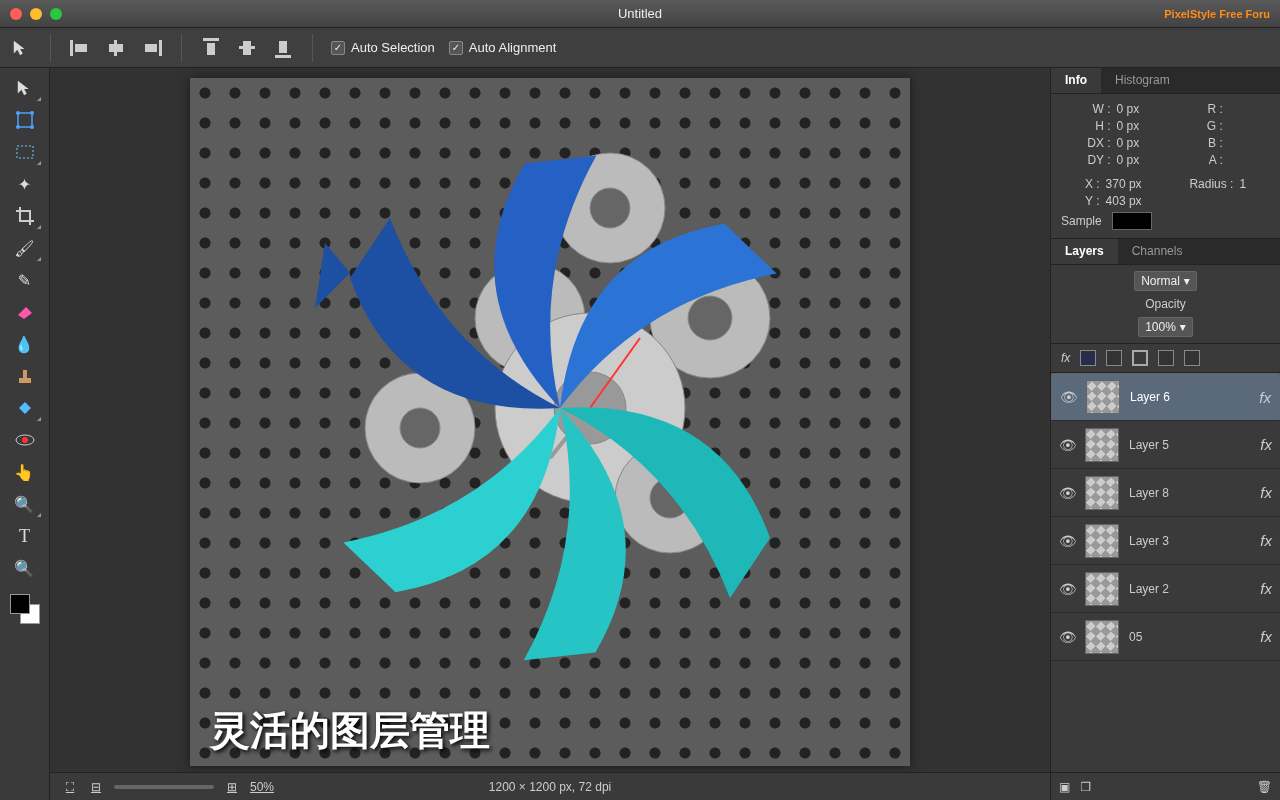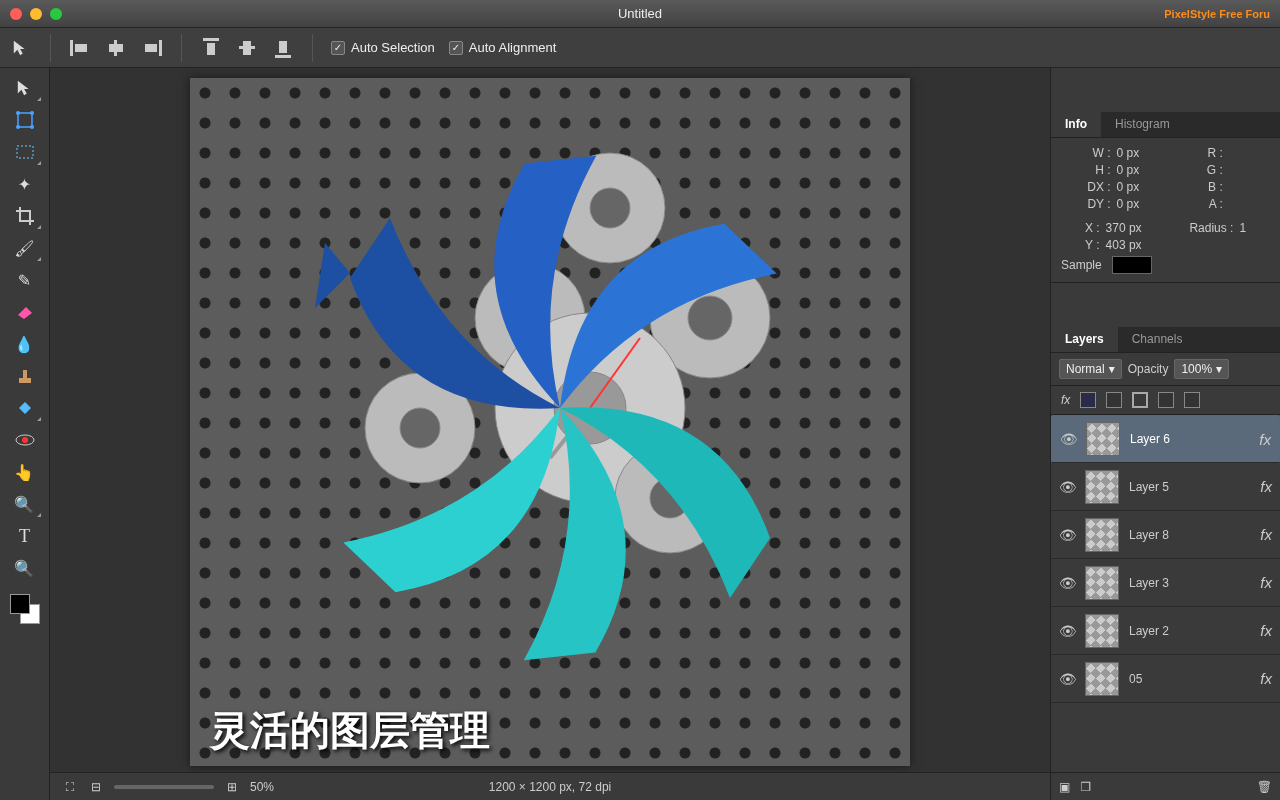"Info" .panel-tabs { margin-top: 44px -> none }
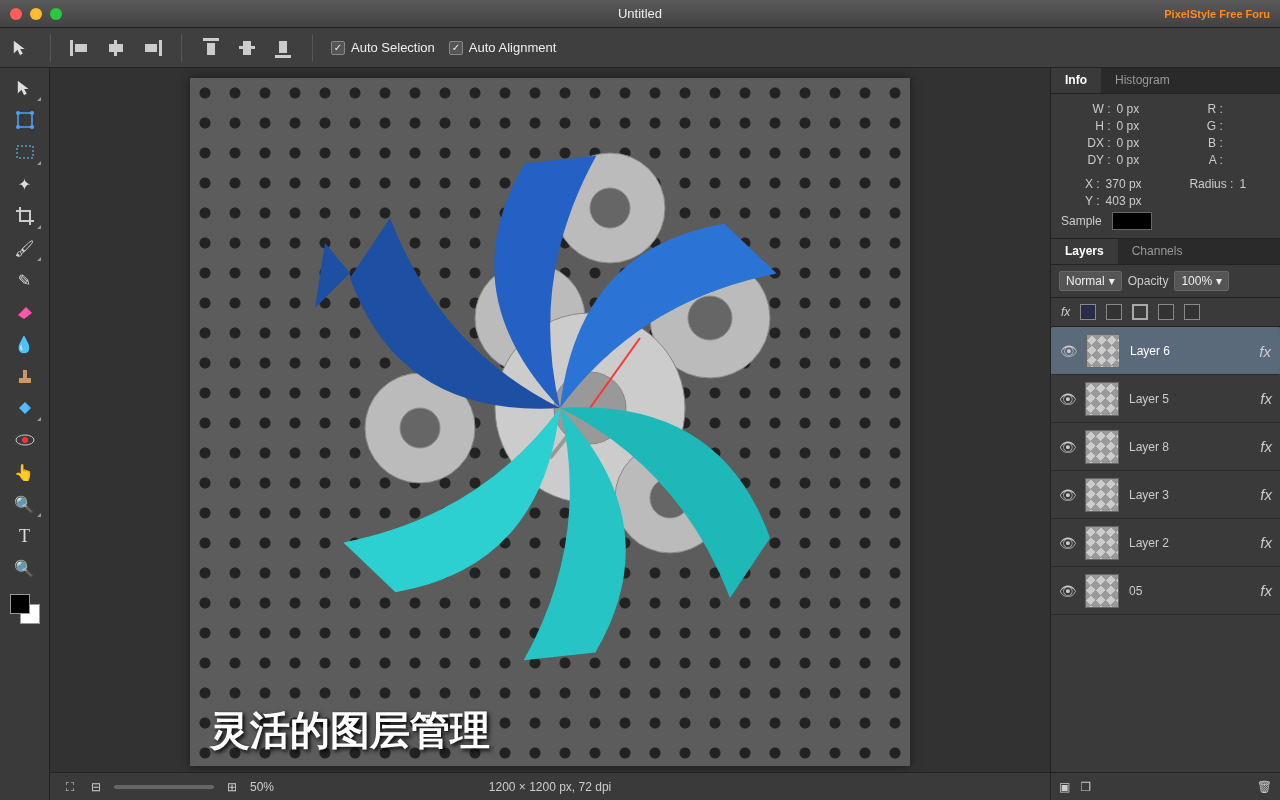"Normal" .layer-opts { flex-direction: none -> column }
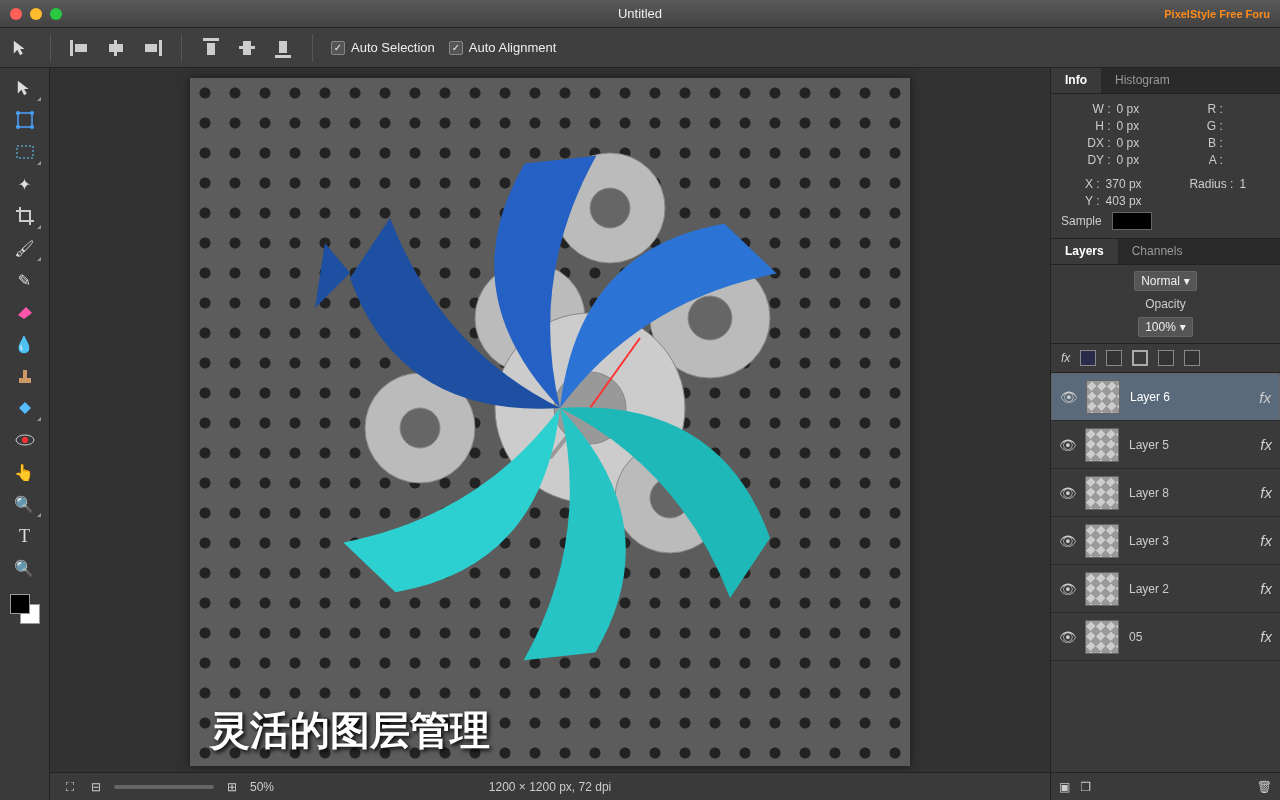"灵活的图层管理" .canvas-col { text-decoration: none -> underline }
